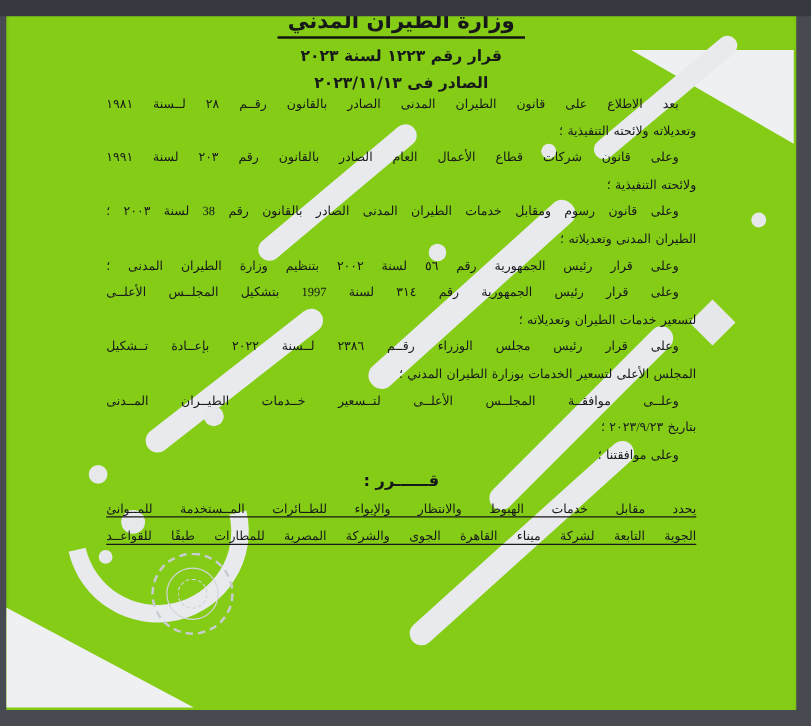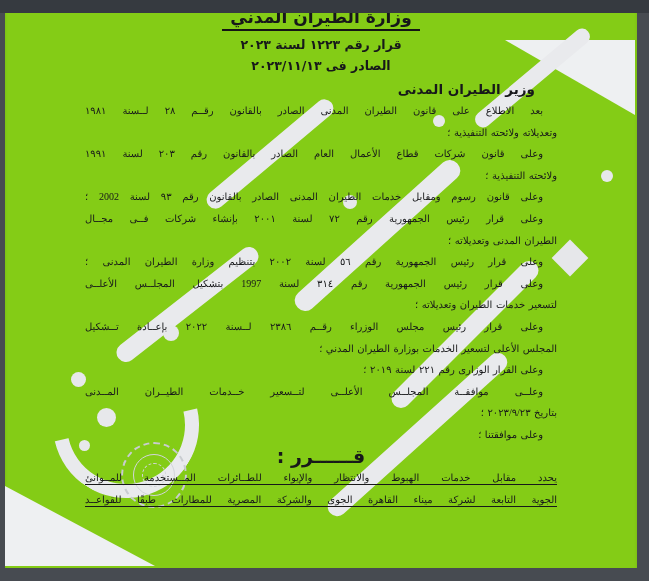"وزير الطيران المدنى" div.minister { html: <div>وزير الطيران المدنى</div> -> none }
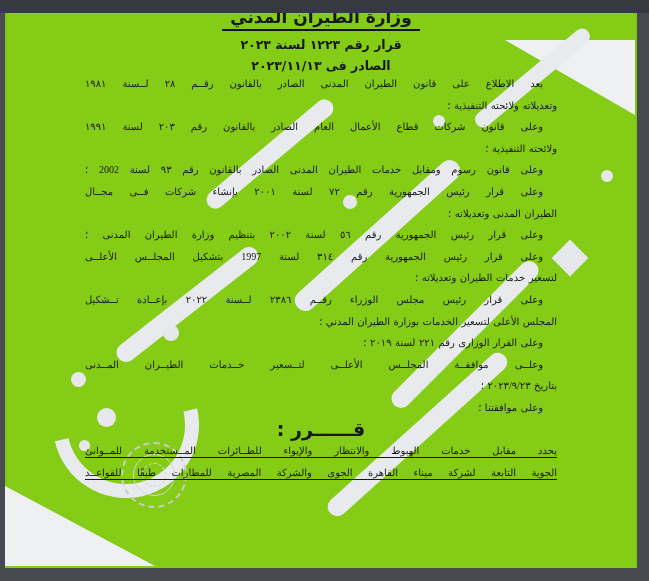"وعلى قانون رسوم ومقابل خدمات" p.ln { text: ٩٣ لسنة 2002 -> 38 لسنة ٢٠٠٣ }
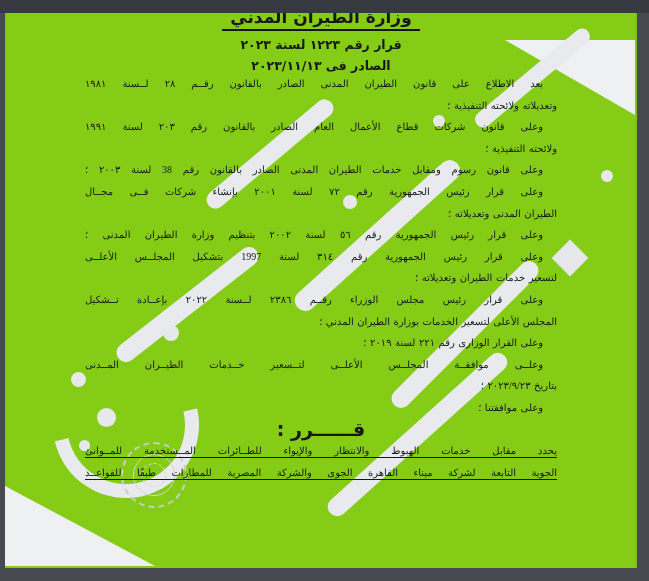"وعلى قرار رئيس الجمهورية رقم ٧٢" p.ln { html: <p>وعلى قرار رئيس الجمهورية رقم ٧٢ لسنة ٢٠٠١ بإنشاء شركات فــى مجــال</p> -> none }
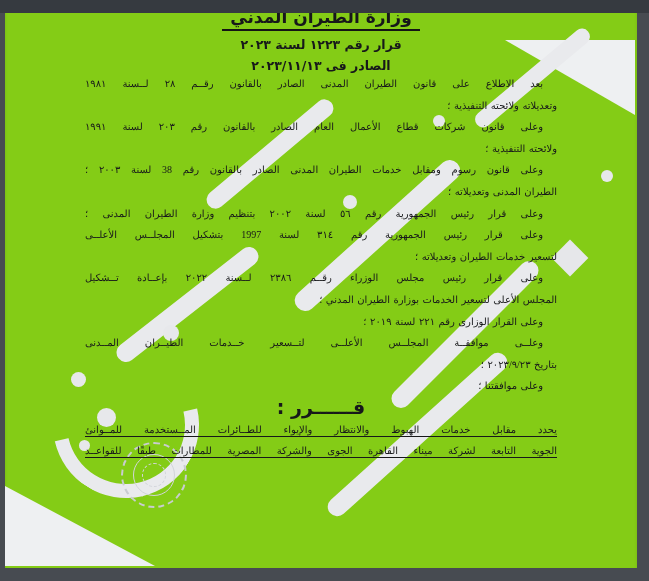"وعلى القرار الوزارى رقم ٢٢١" p.ln { html: <p>وعلى القرار الوزارى رقم ٢٢١ لسنة ٢٠١٩ ؛</p> -> none }
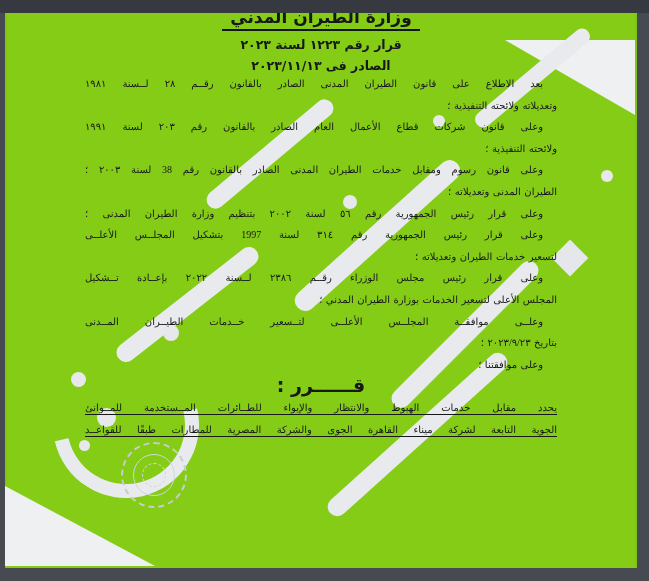"قــــــرر :" .decided,.article-h { font-size: 19px -> 13px }
